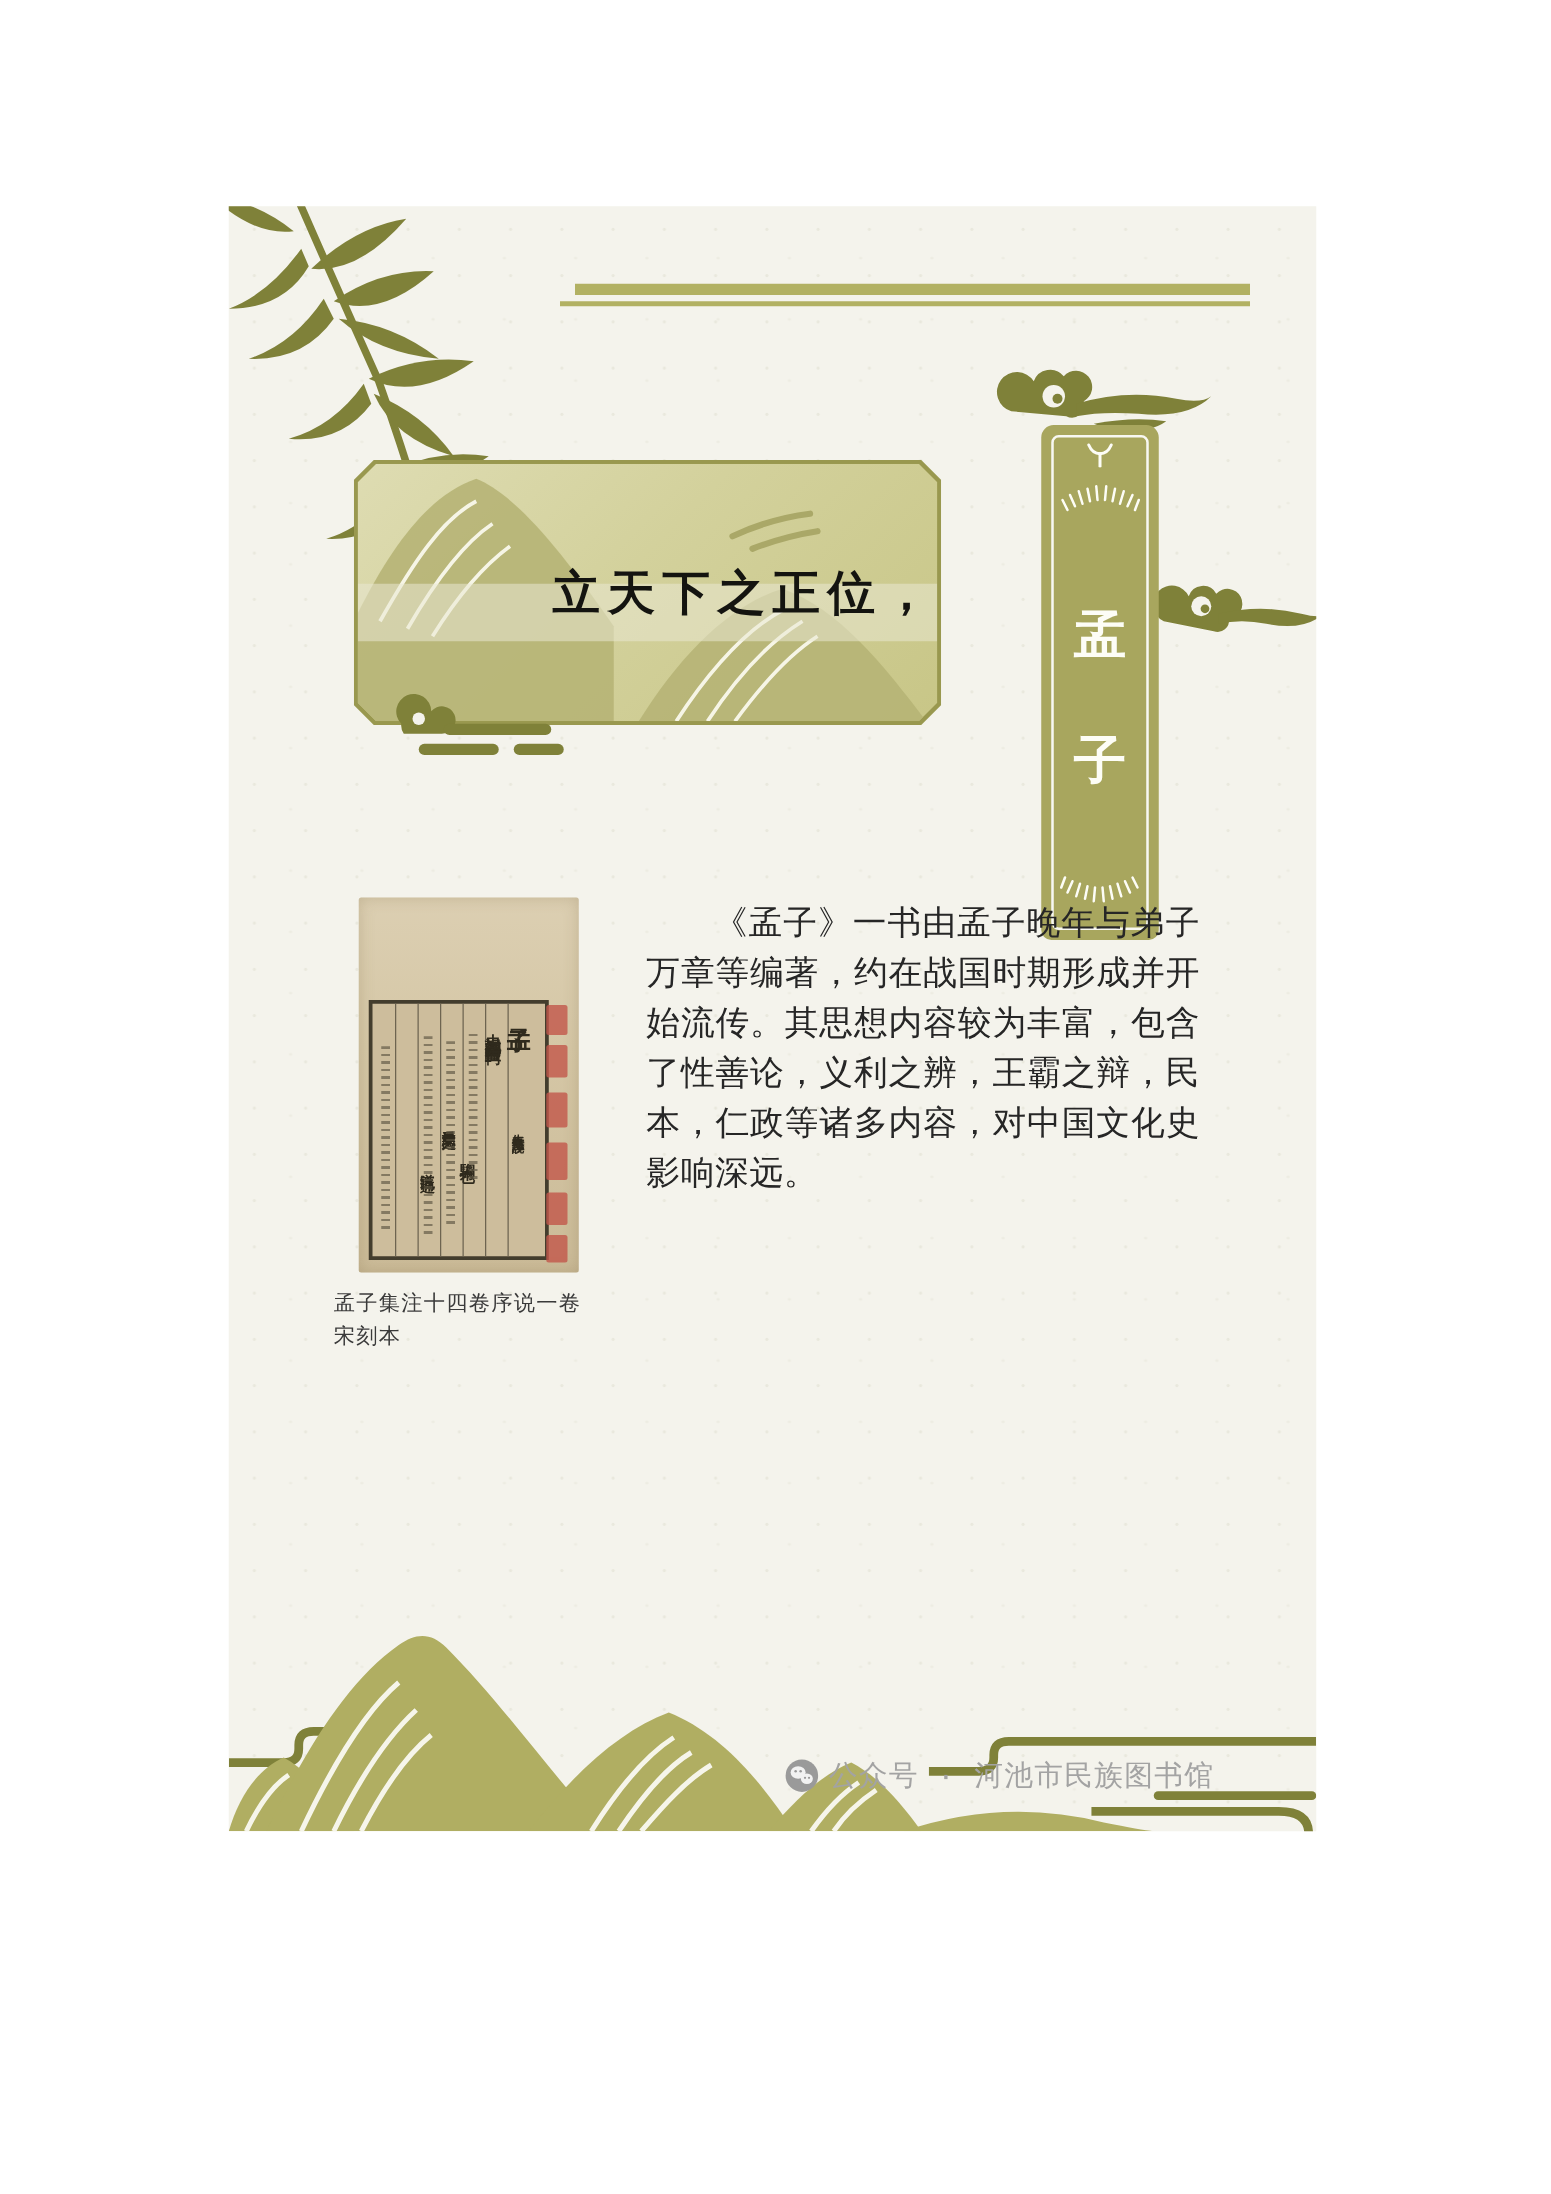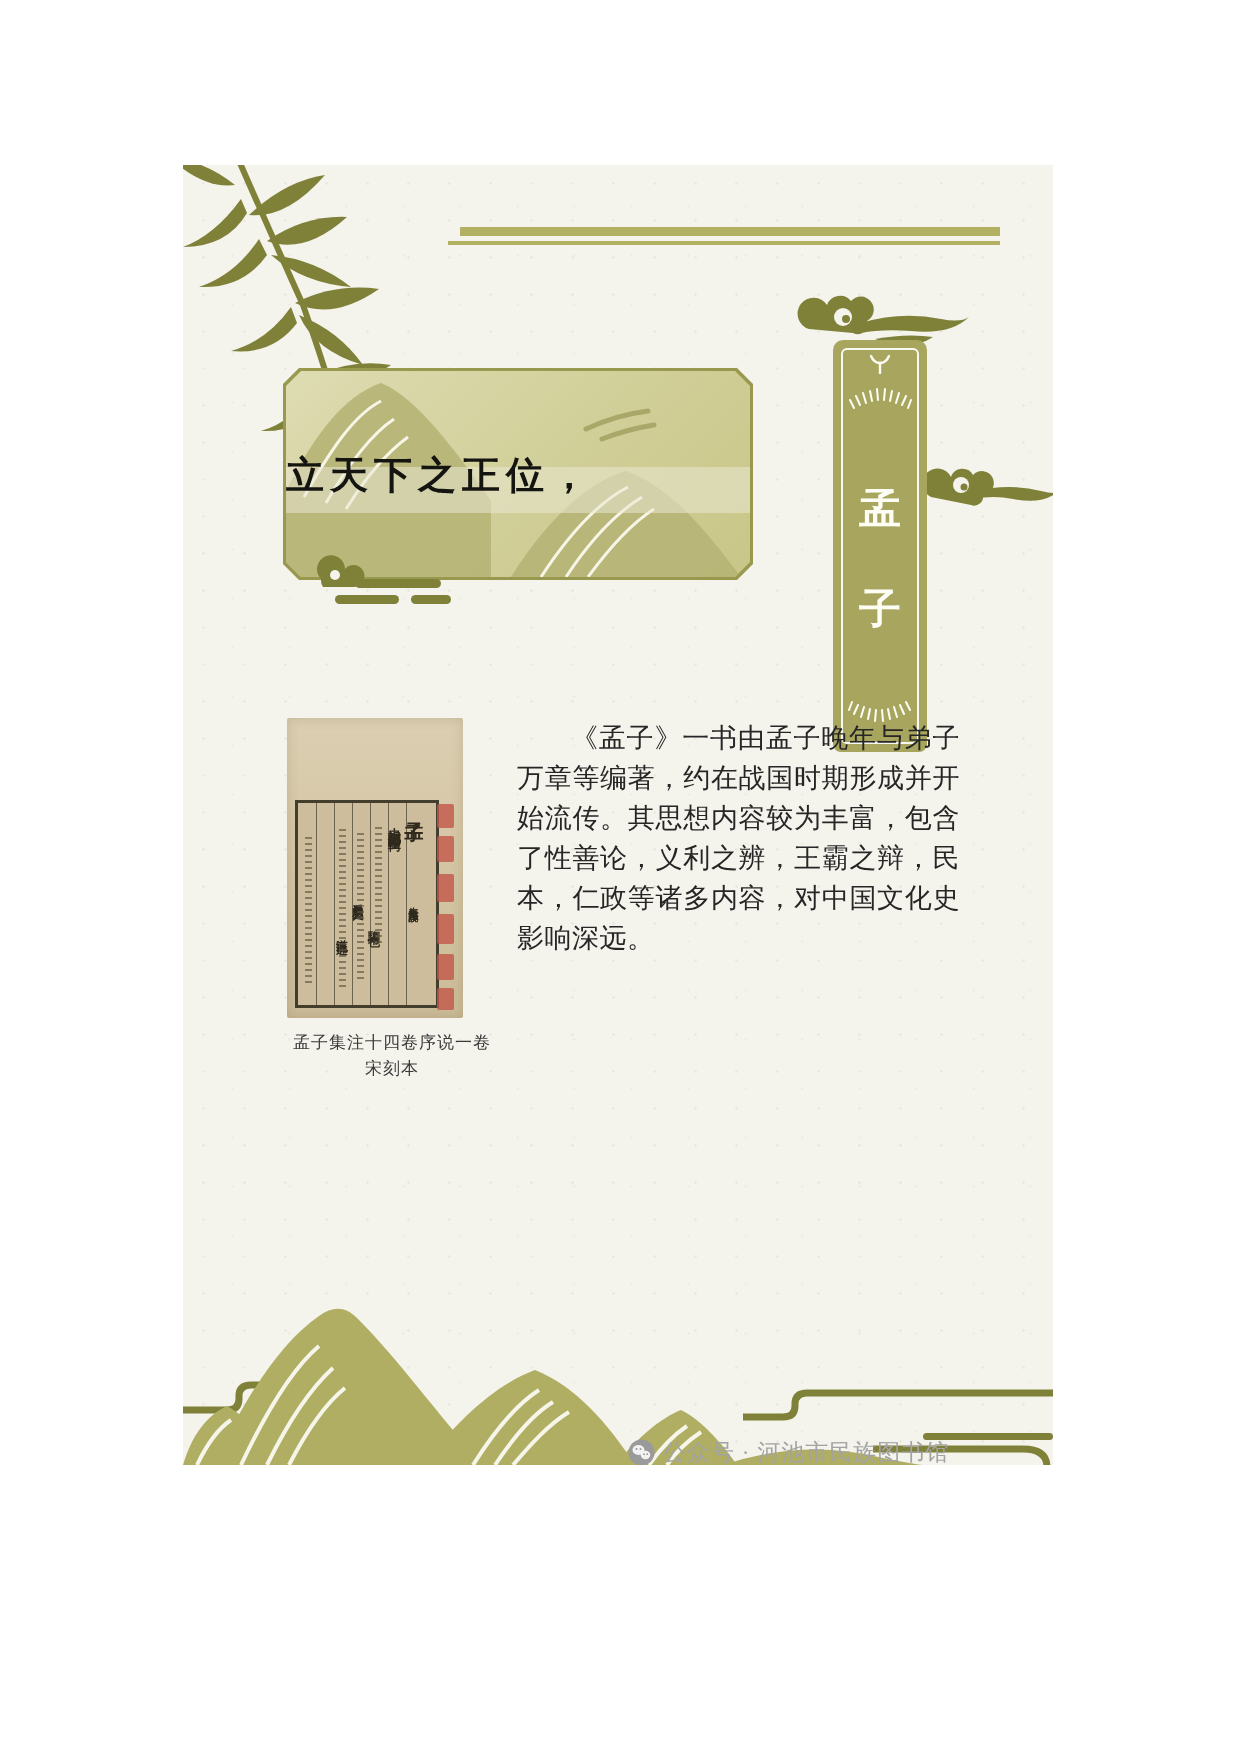"立天下之正位，" .quote-text { text-align: left -> right }
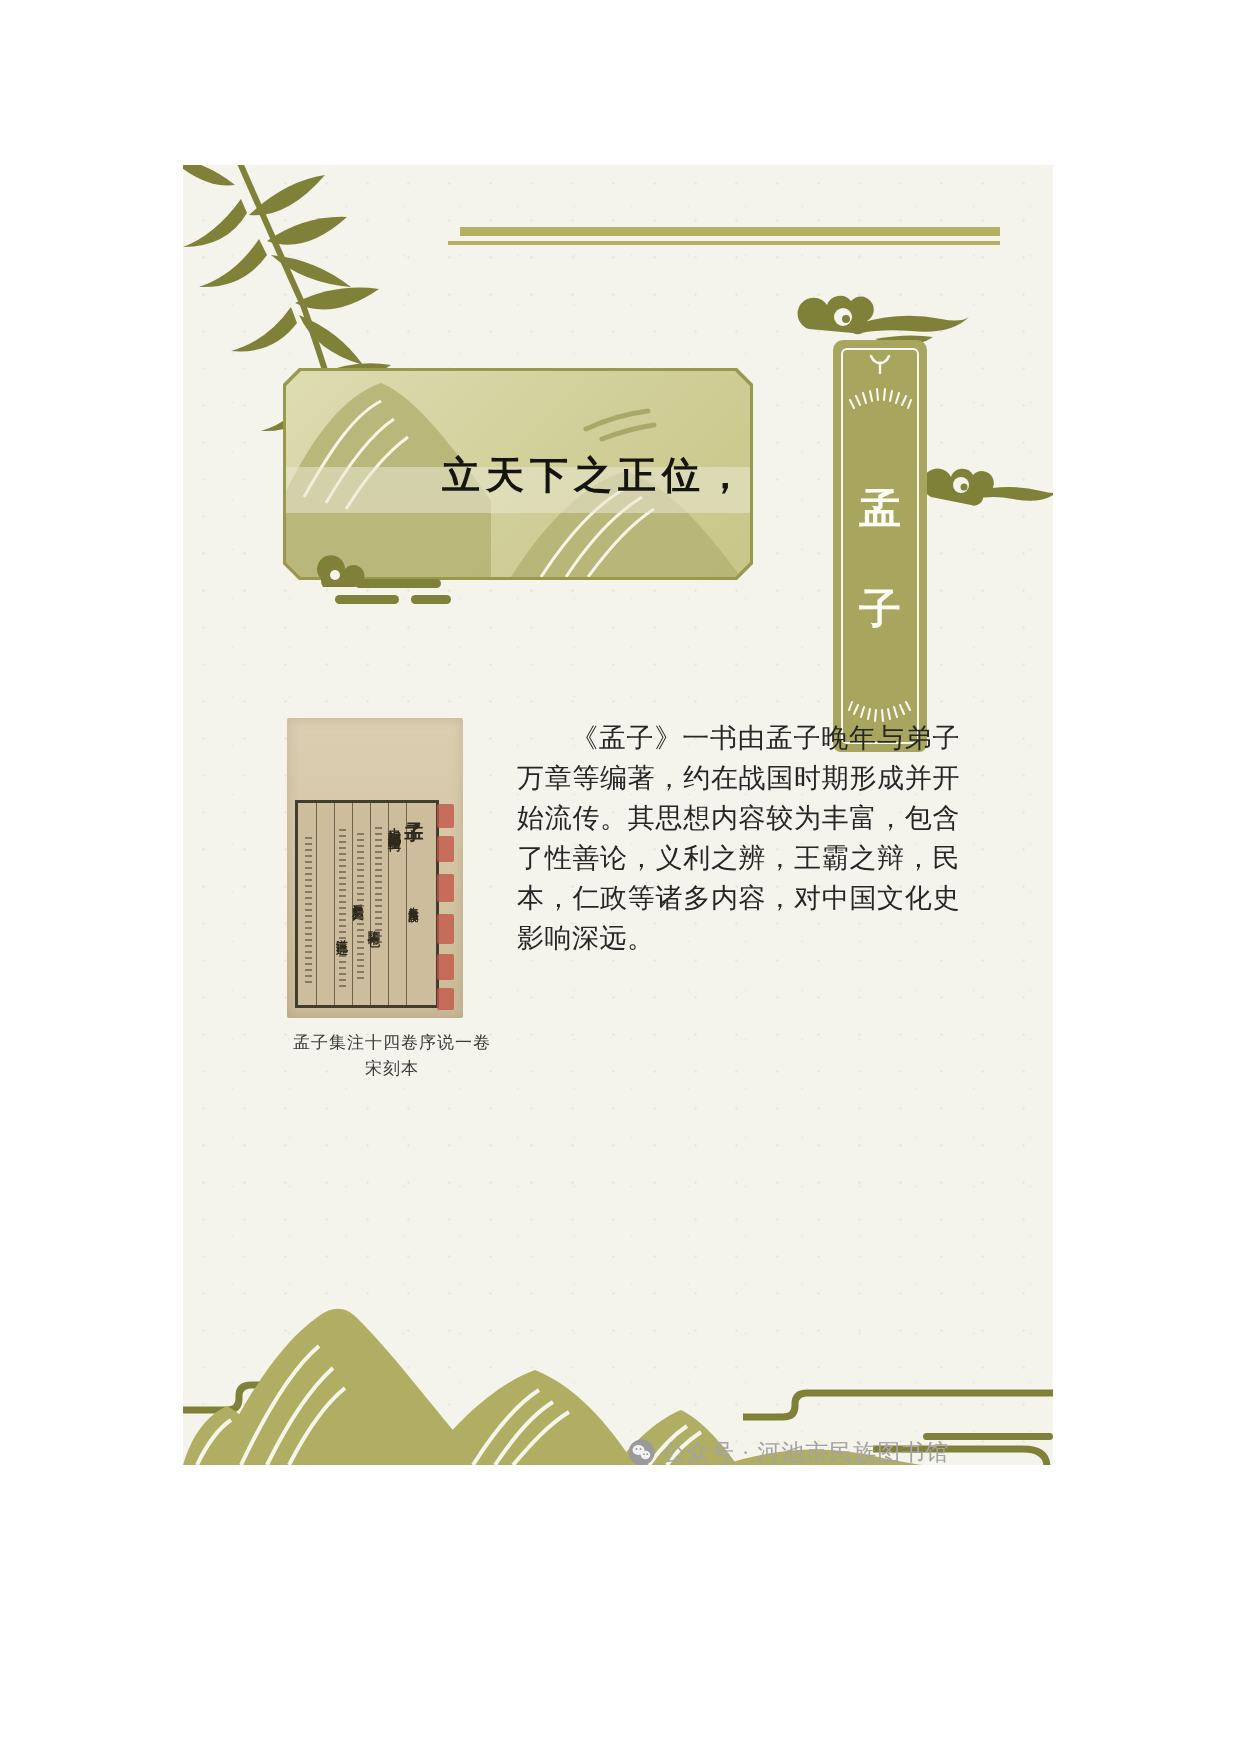"孟子集注十四卷序说一卷" .caption { text-align: center -> none }
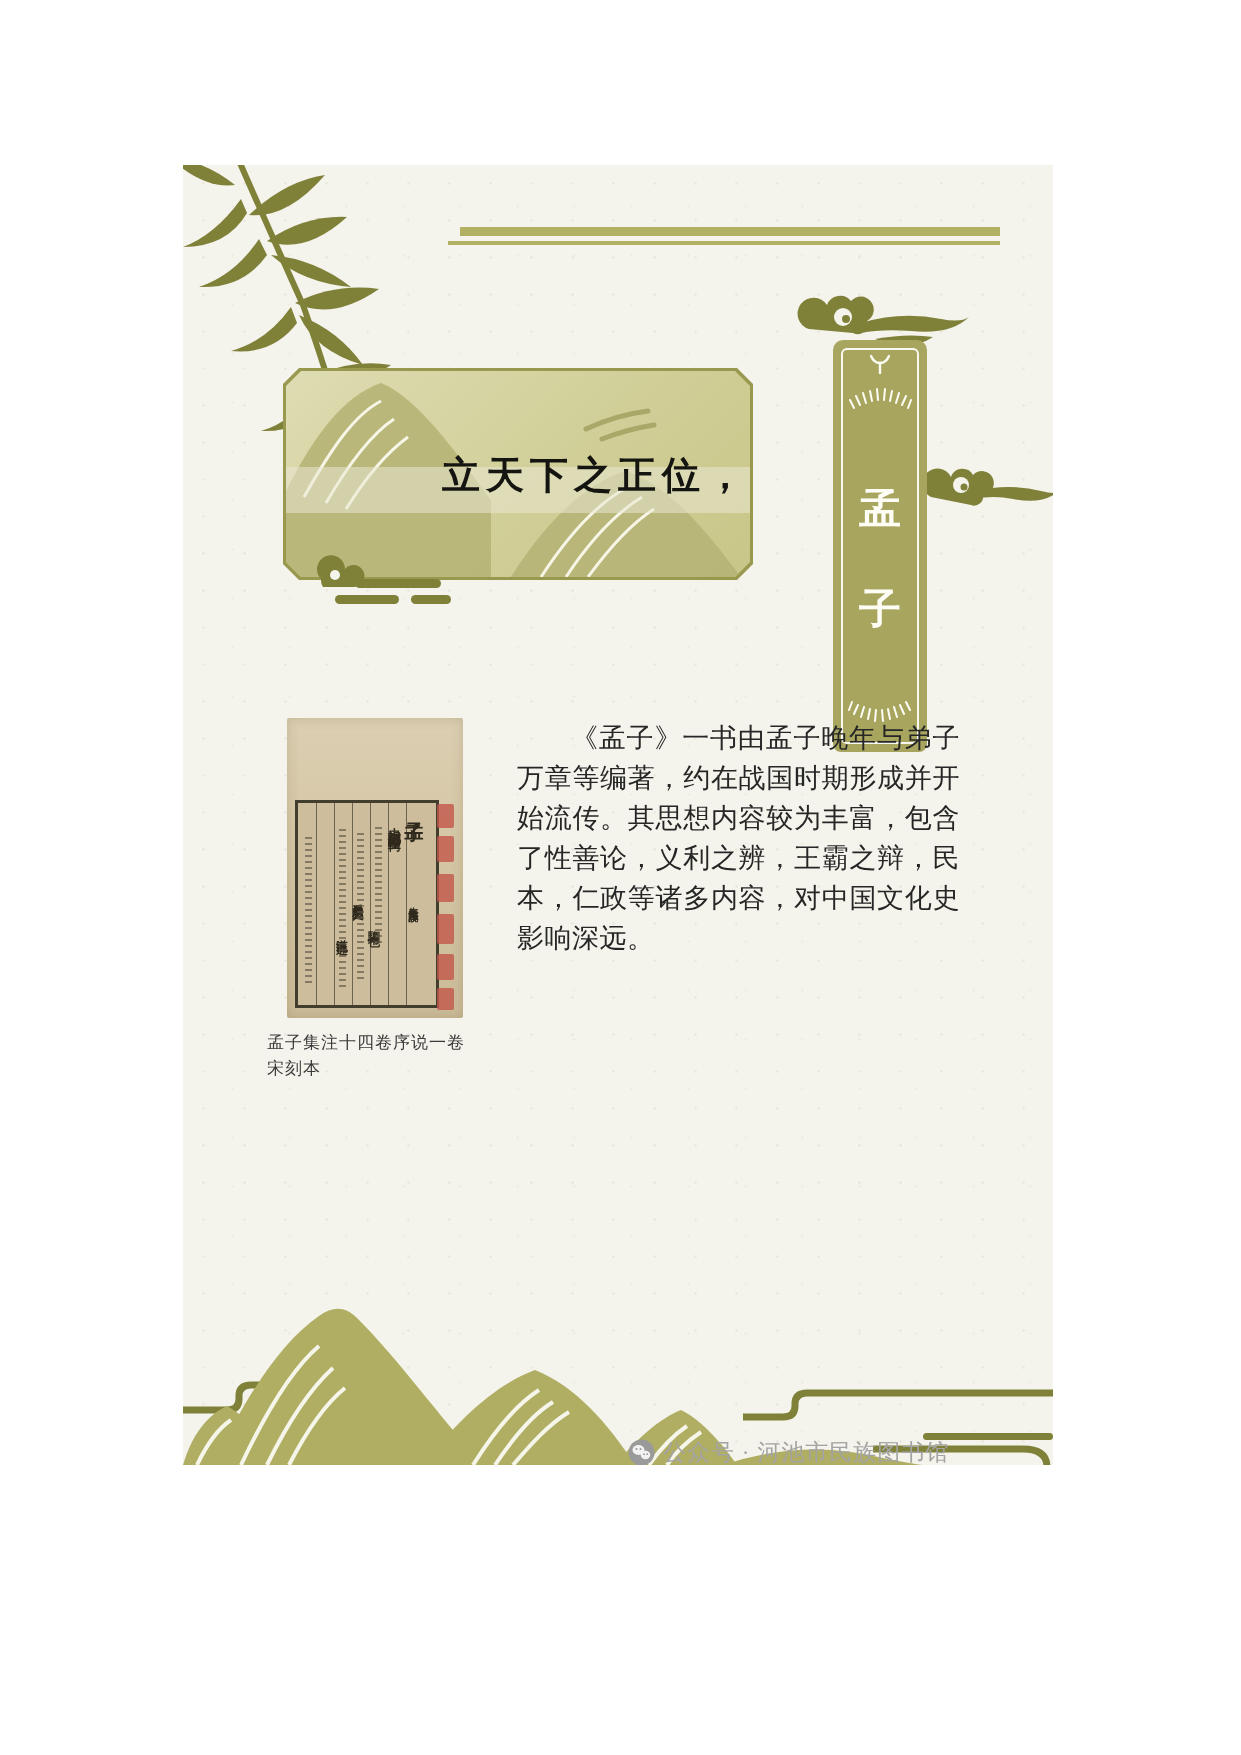"公众号 · 河池市民族图书馆" .watermark { font-family: Liberation Serif, serif -> Liberation Mono, monospace; top: 1272px -> 1240px }
